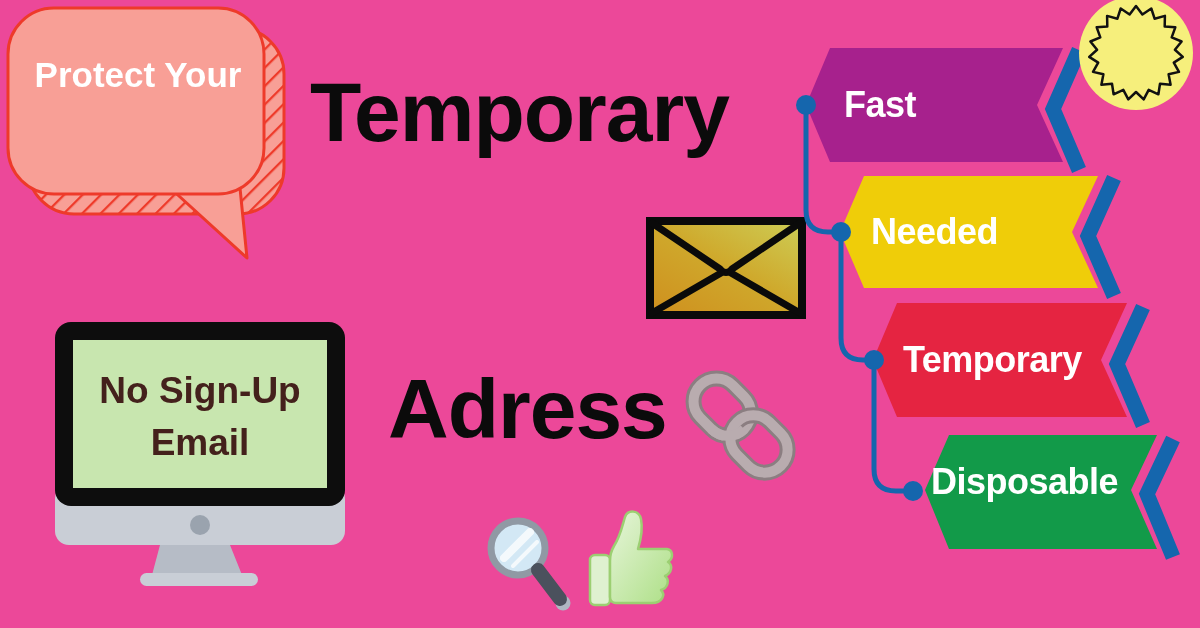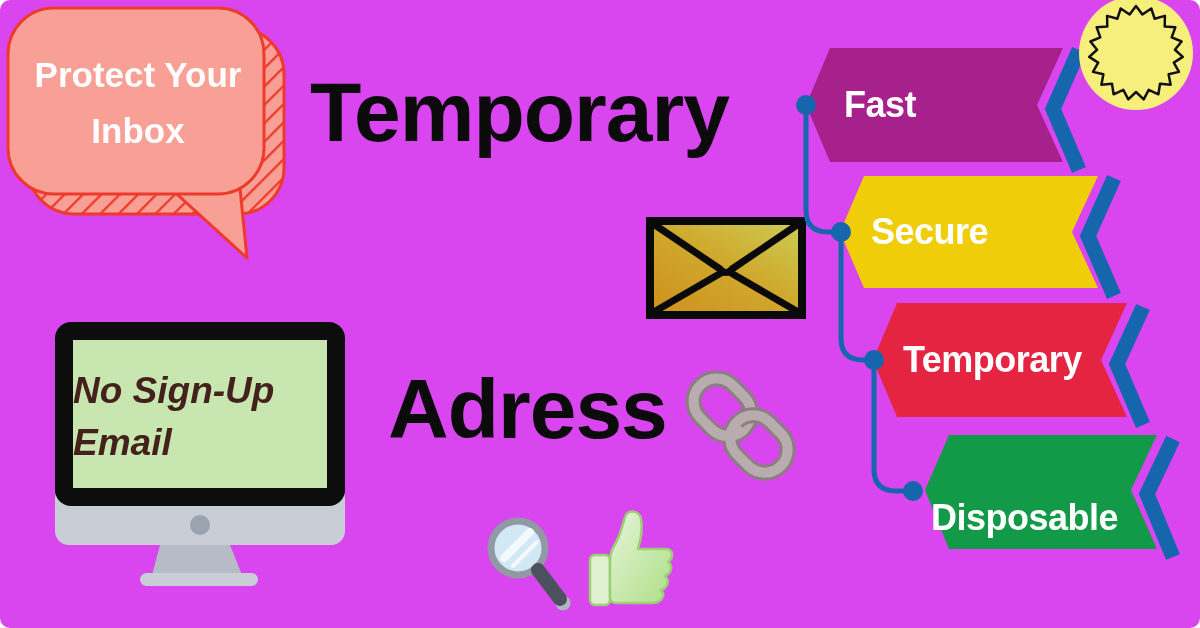"Protect Your" .canvas { background: #d946ef -> #ec4899; border-radius: 10px -> none }
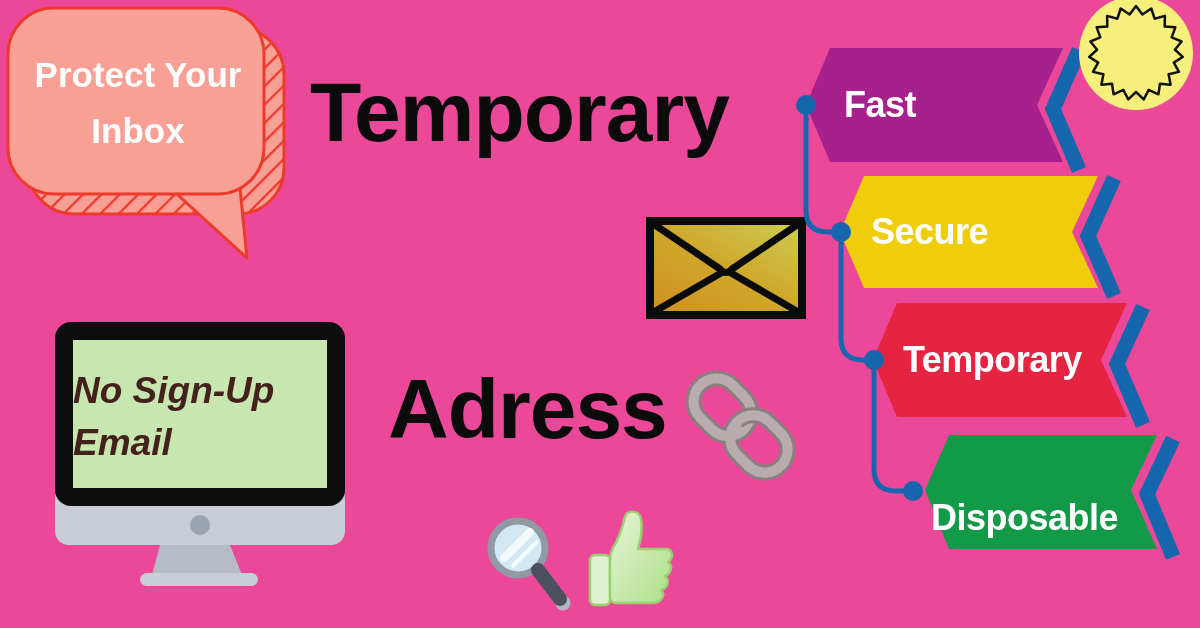"Inbox" span { html: <span>Inbox</span> -> none }
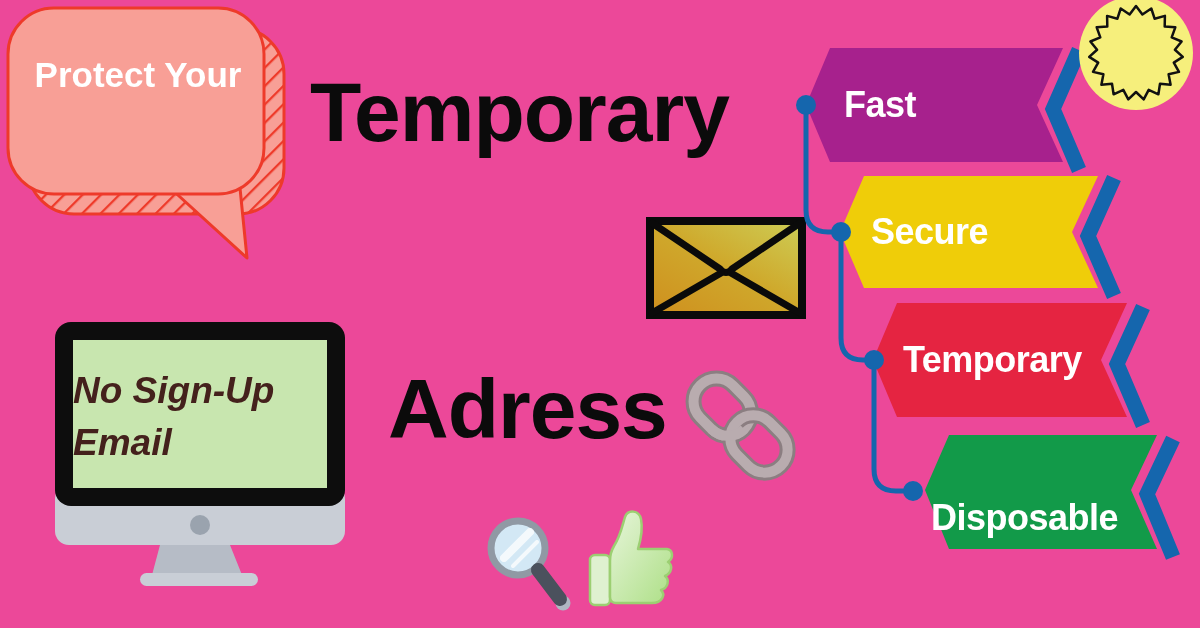"Secure" div.abs { text: Secure -> Needed }
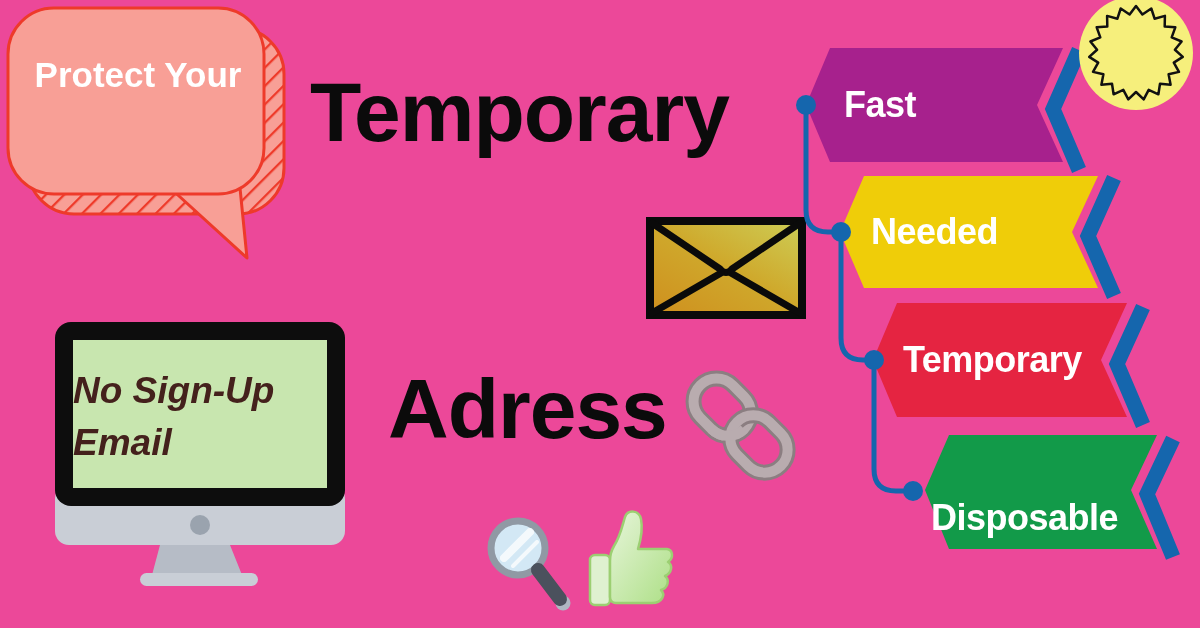"No Sign-Up" .monitor-text { font-style: italic -> none; text-align: none -> center }
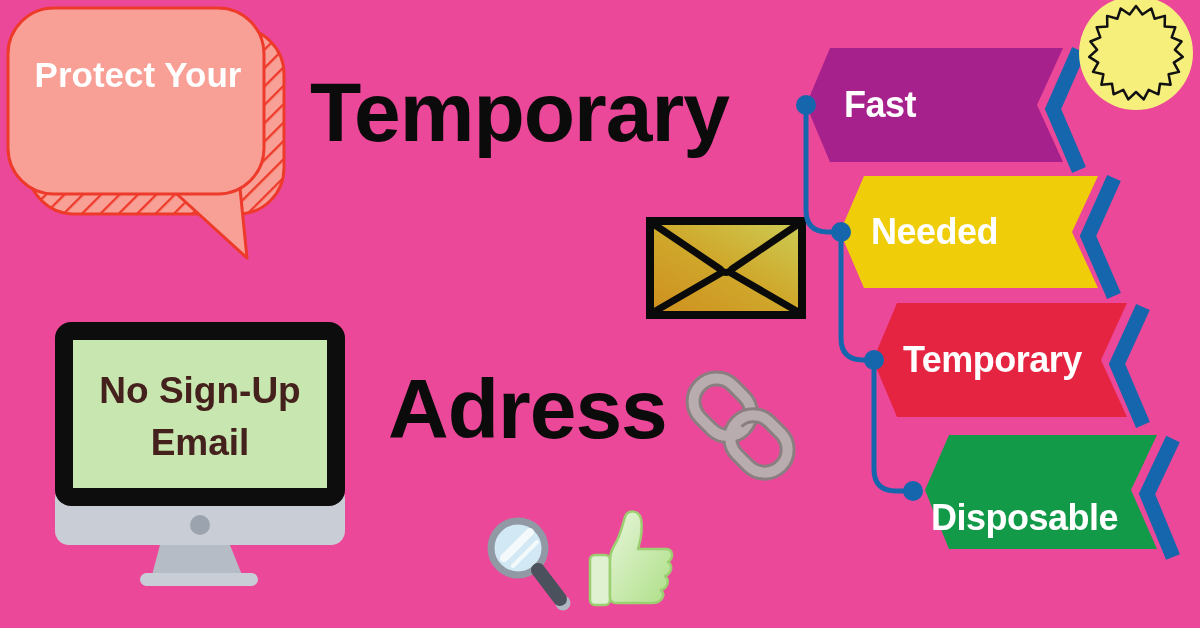"Disposable" div.abs { top: 496px -> 460px }
